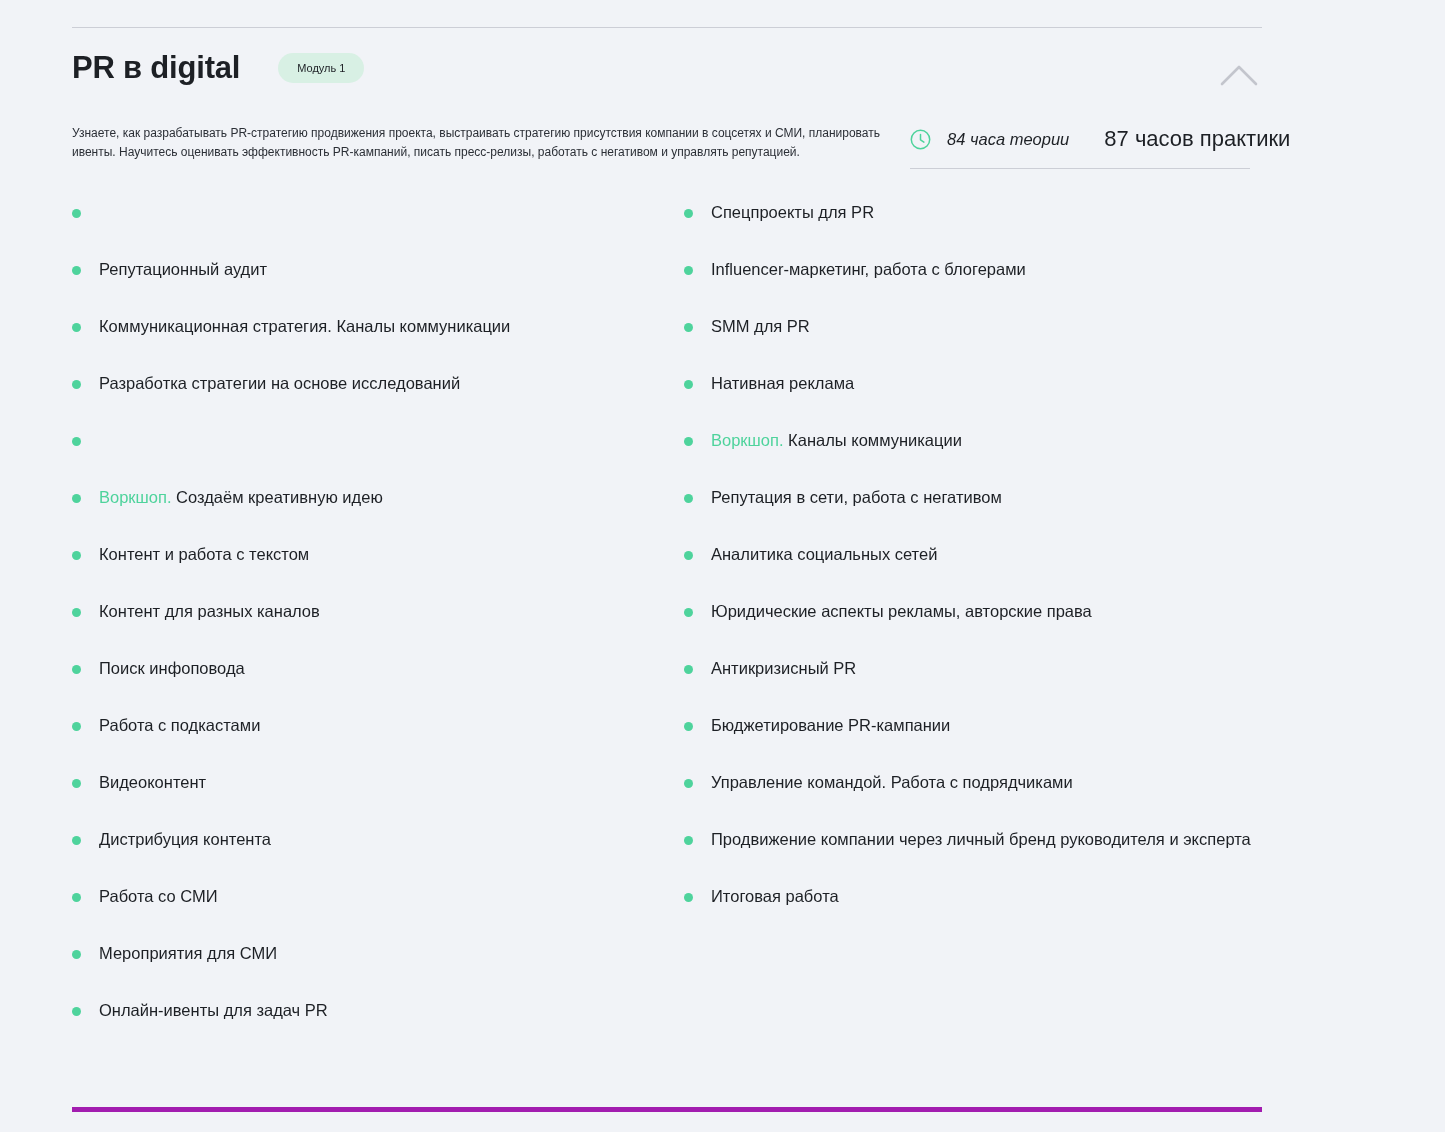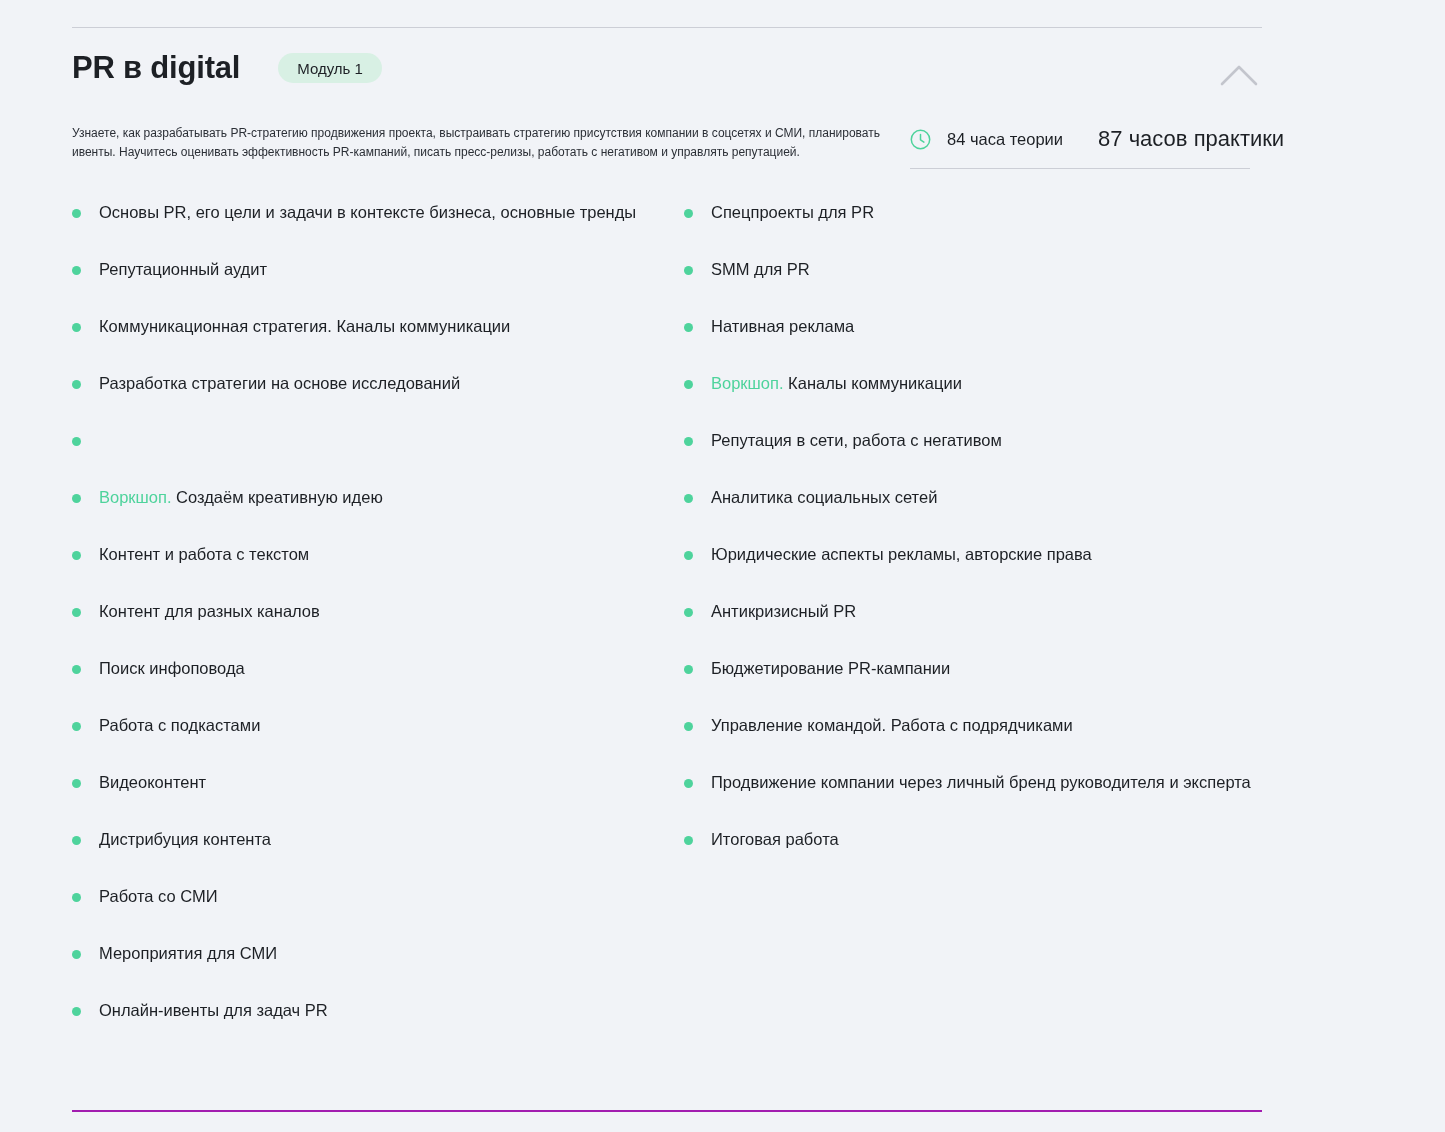"PR в digital" .module { border-bottom: 2px solid #a21caf -> 5px solid #a21caf }
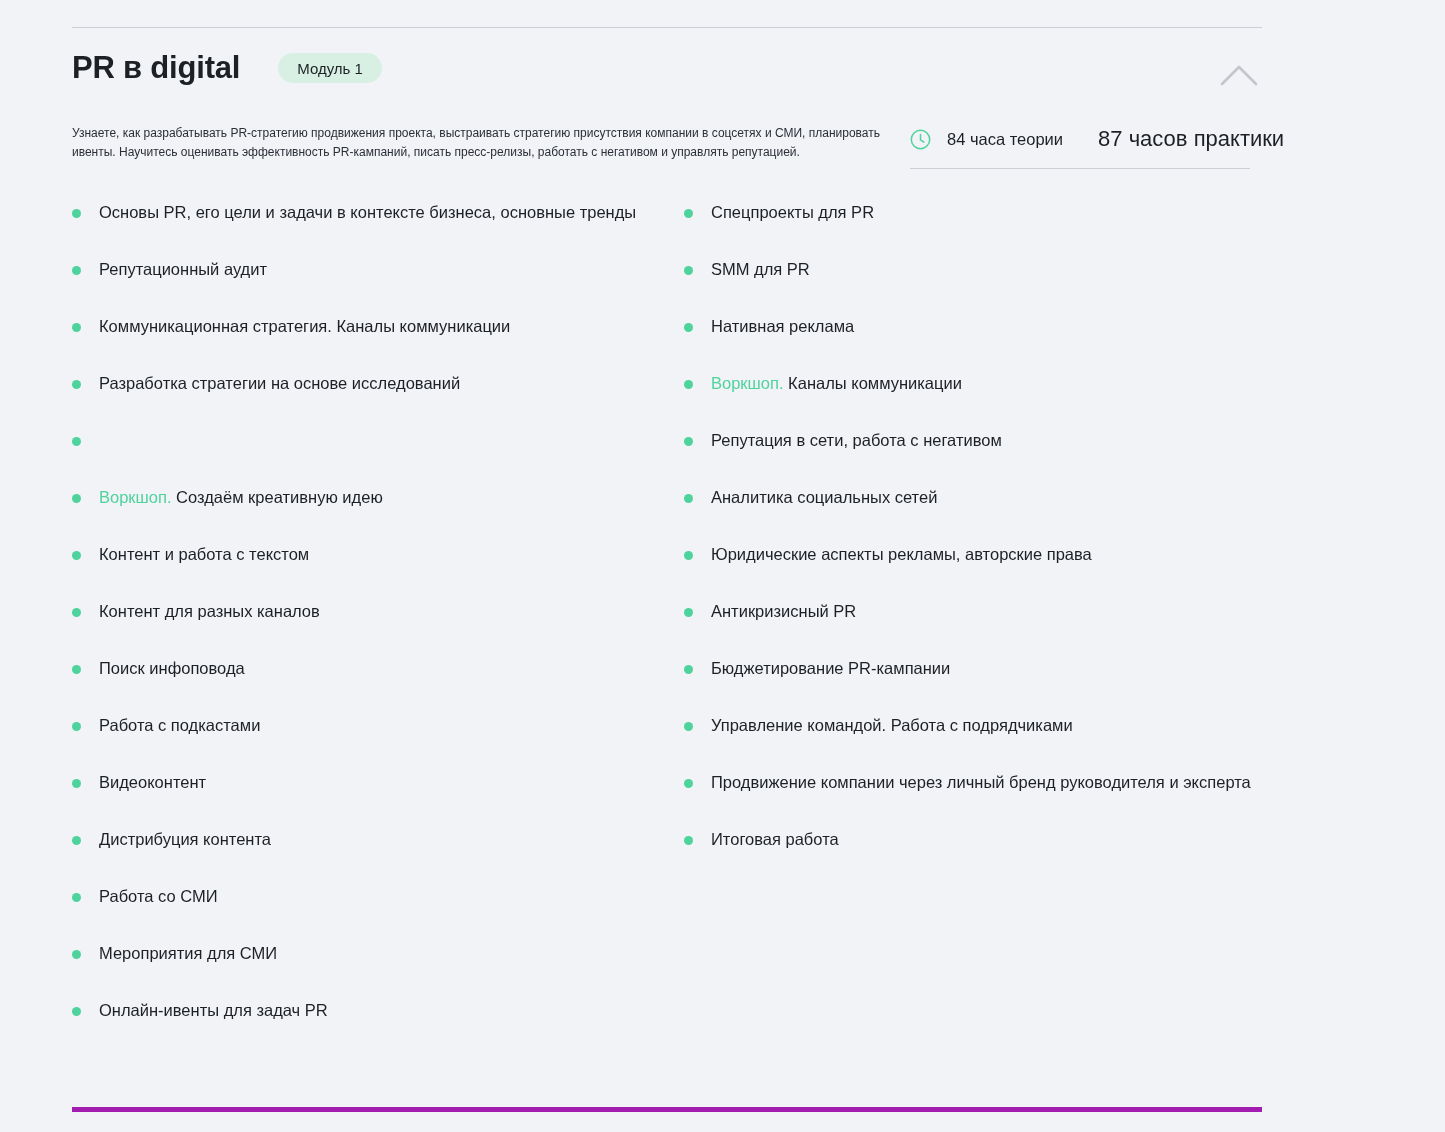"Модуль 1" .module-badge { font-size: 15px -> 11px }
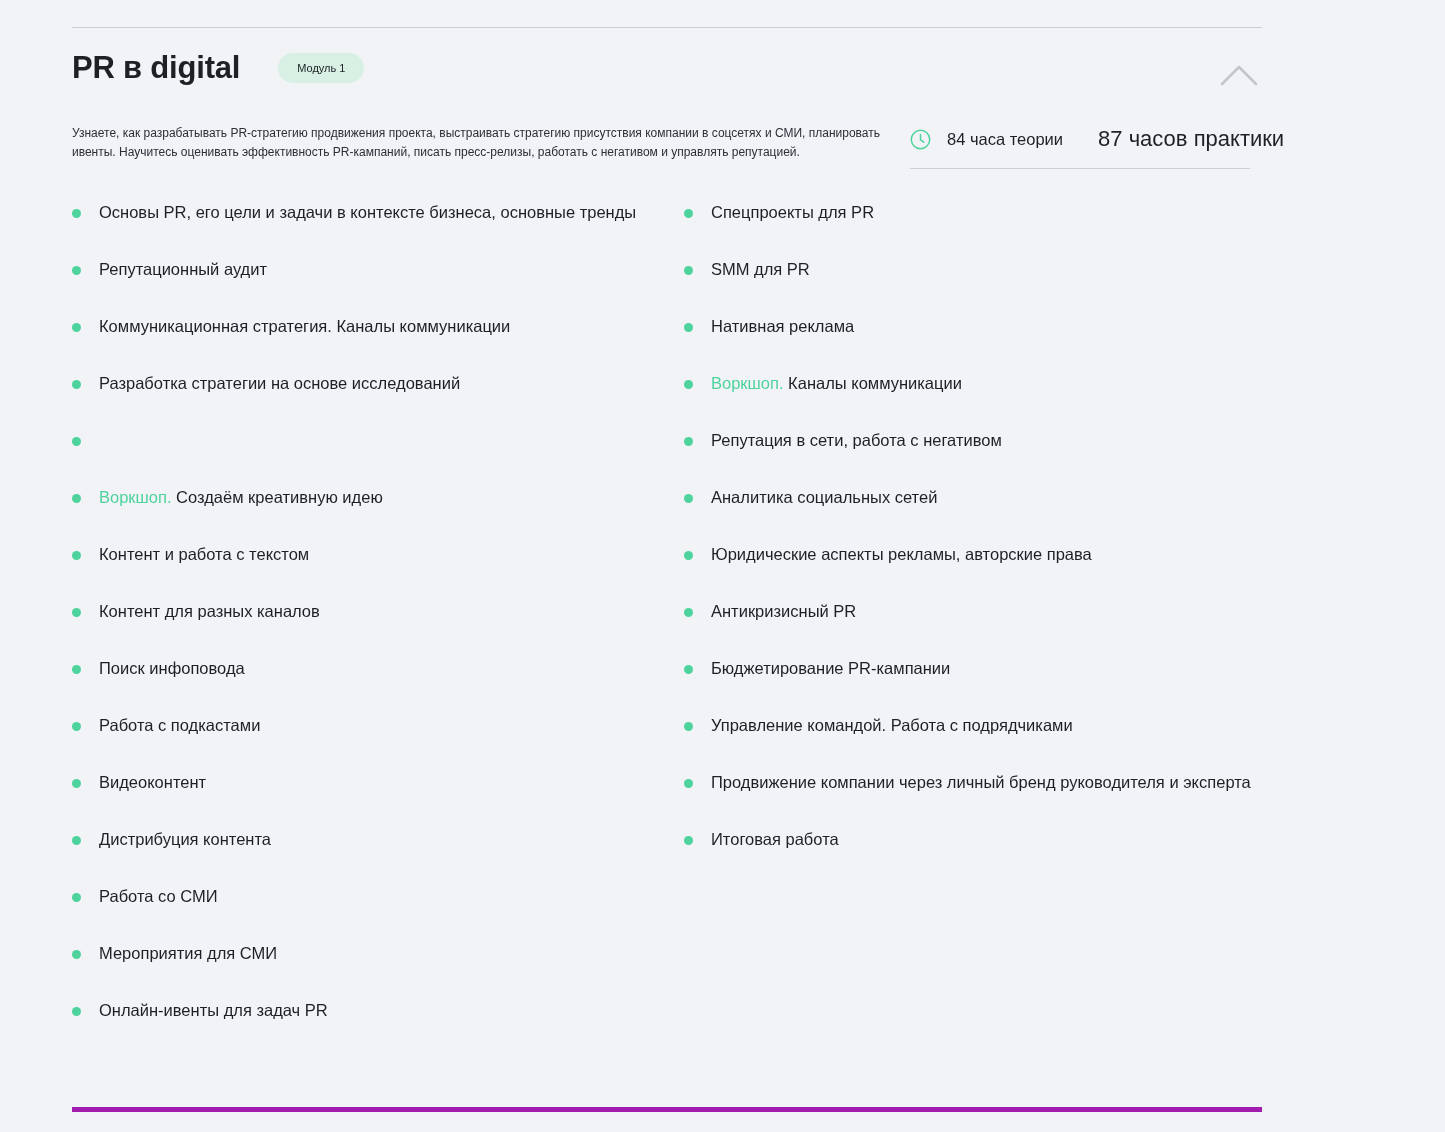"84 часа теории" .hours-theory { font-style: none -> italic }
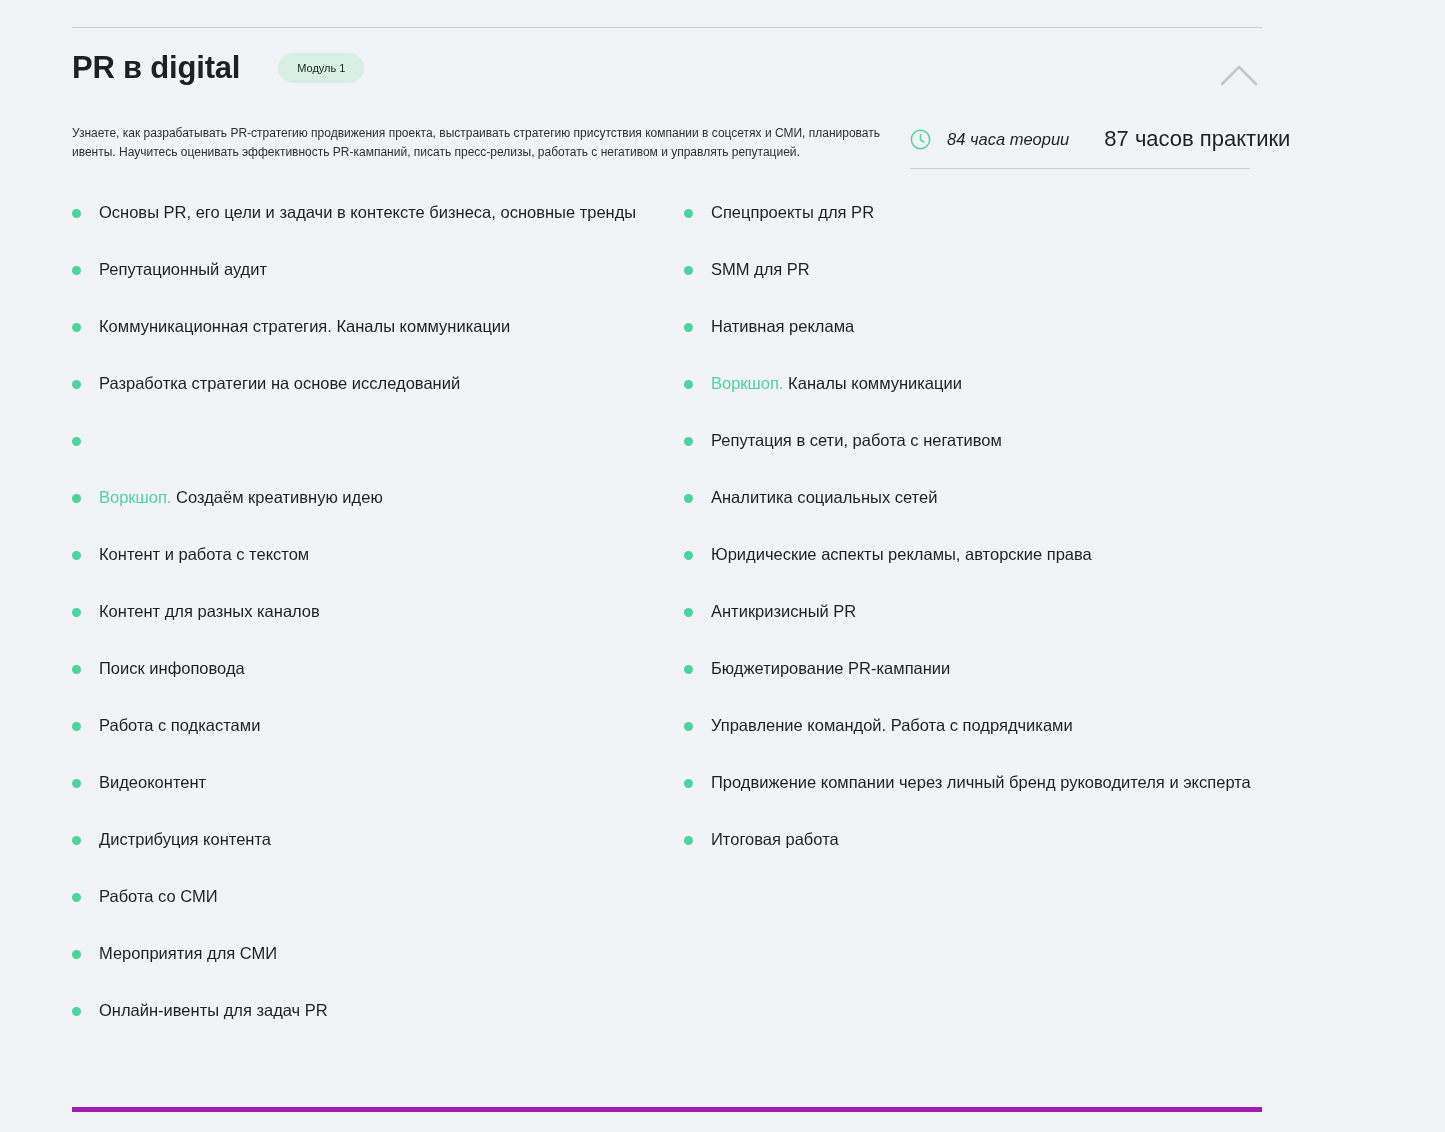"Основы PR, его цели и" span.topic-text { html: <span>Основы PR, его цели и задачи в контексте бизнеса, основные тренды</span> -> none }
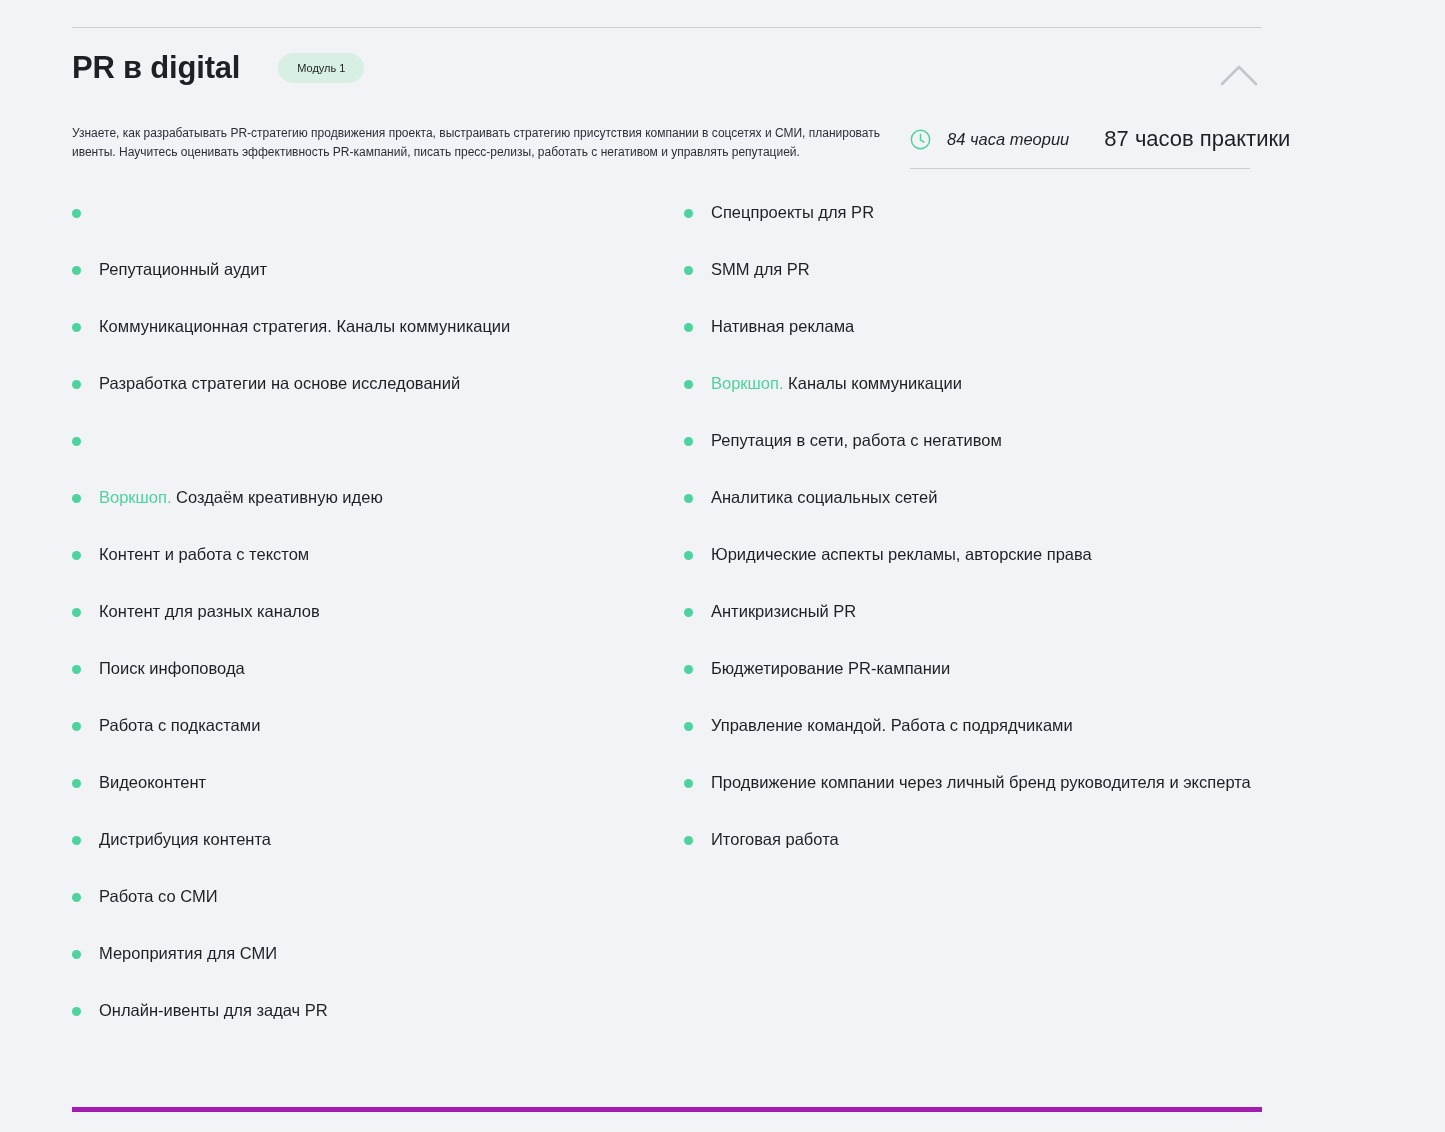"Influencer-маркетинг, работа с блогерами" div.topic { html: none -> <div> <span></span> <span>Influencer-маркетинг, работа с блогерами</span> </div> }
